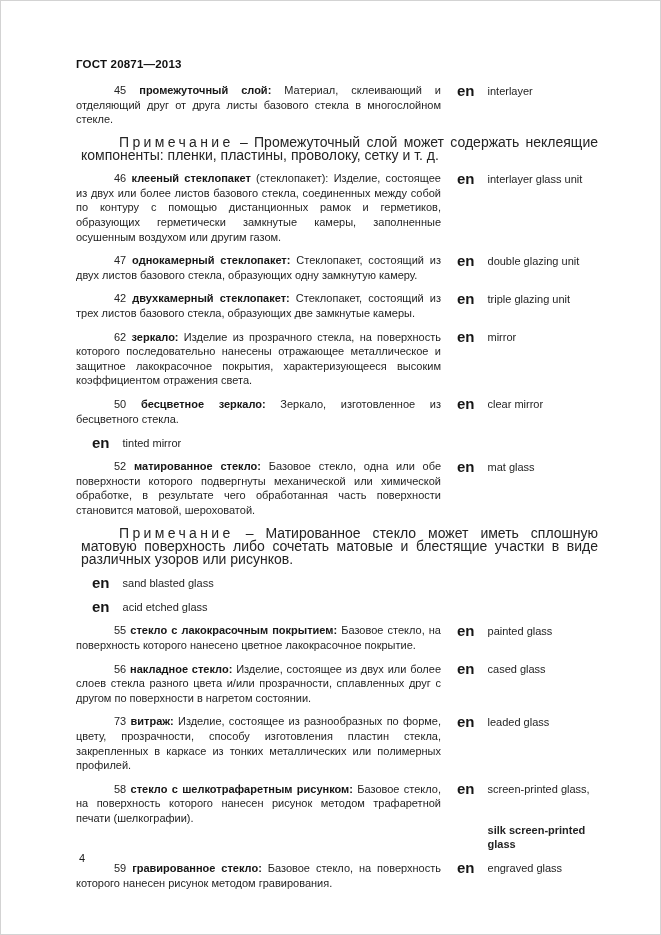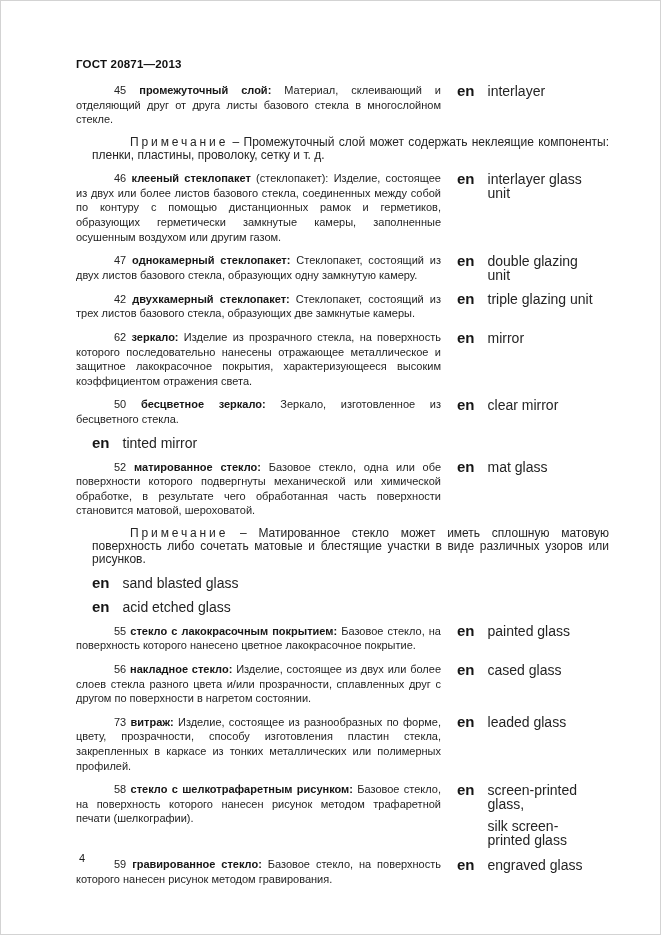"interlayer" .en-line { font-size: 14px -> 11px }
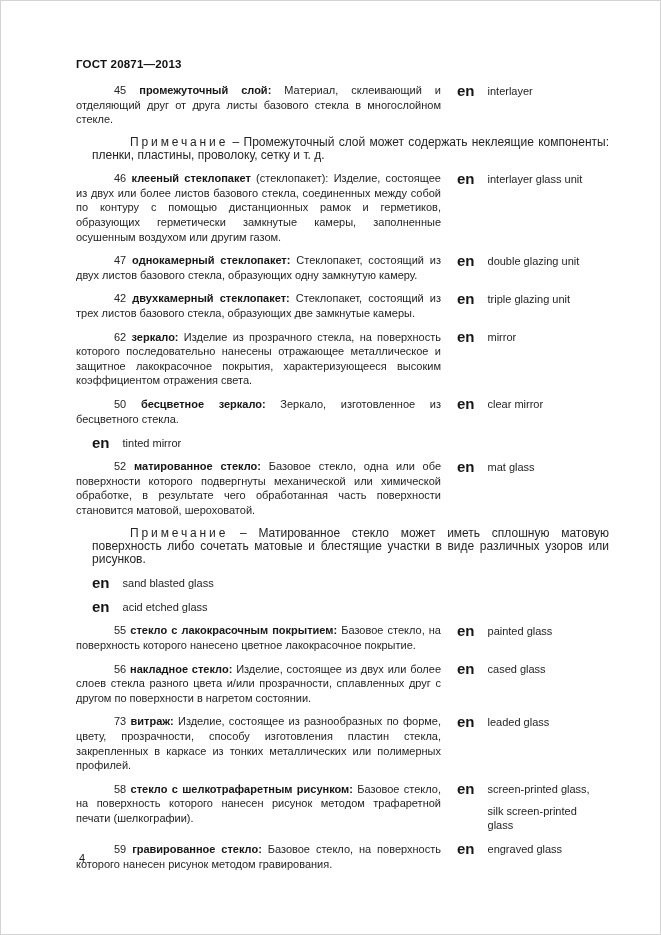"Примечание – Промежуточный слой может" .note { font-size: 12px -> 14px; margin: 8px 0 9px 16px -> 8px 0 9px 5px }
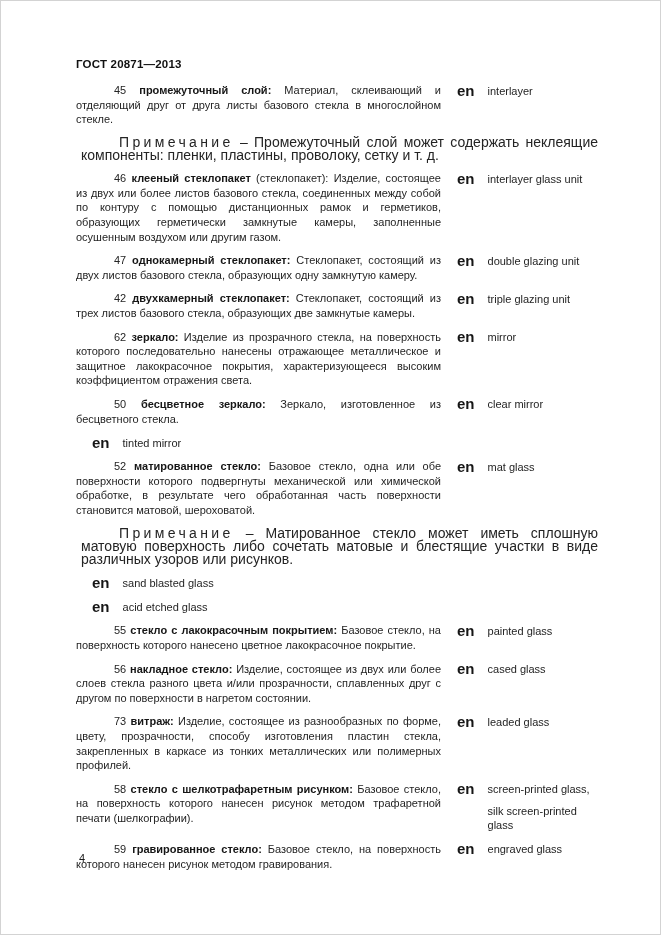"silk screen-printed glass" .en-line + .en-line { font-weight: none -> bold; margin-top: 7px -> 26px }
